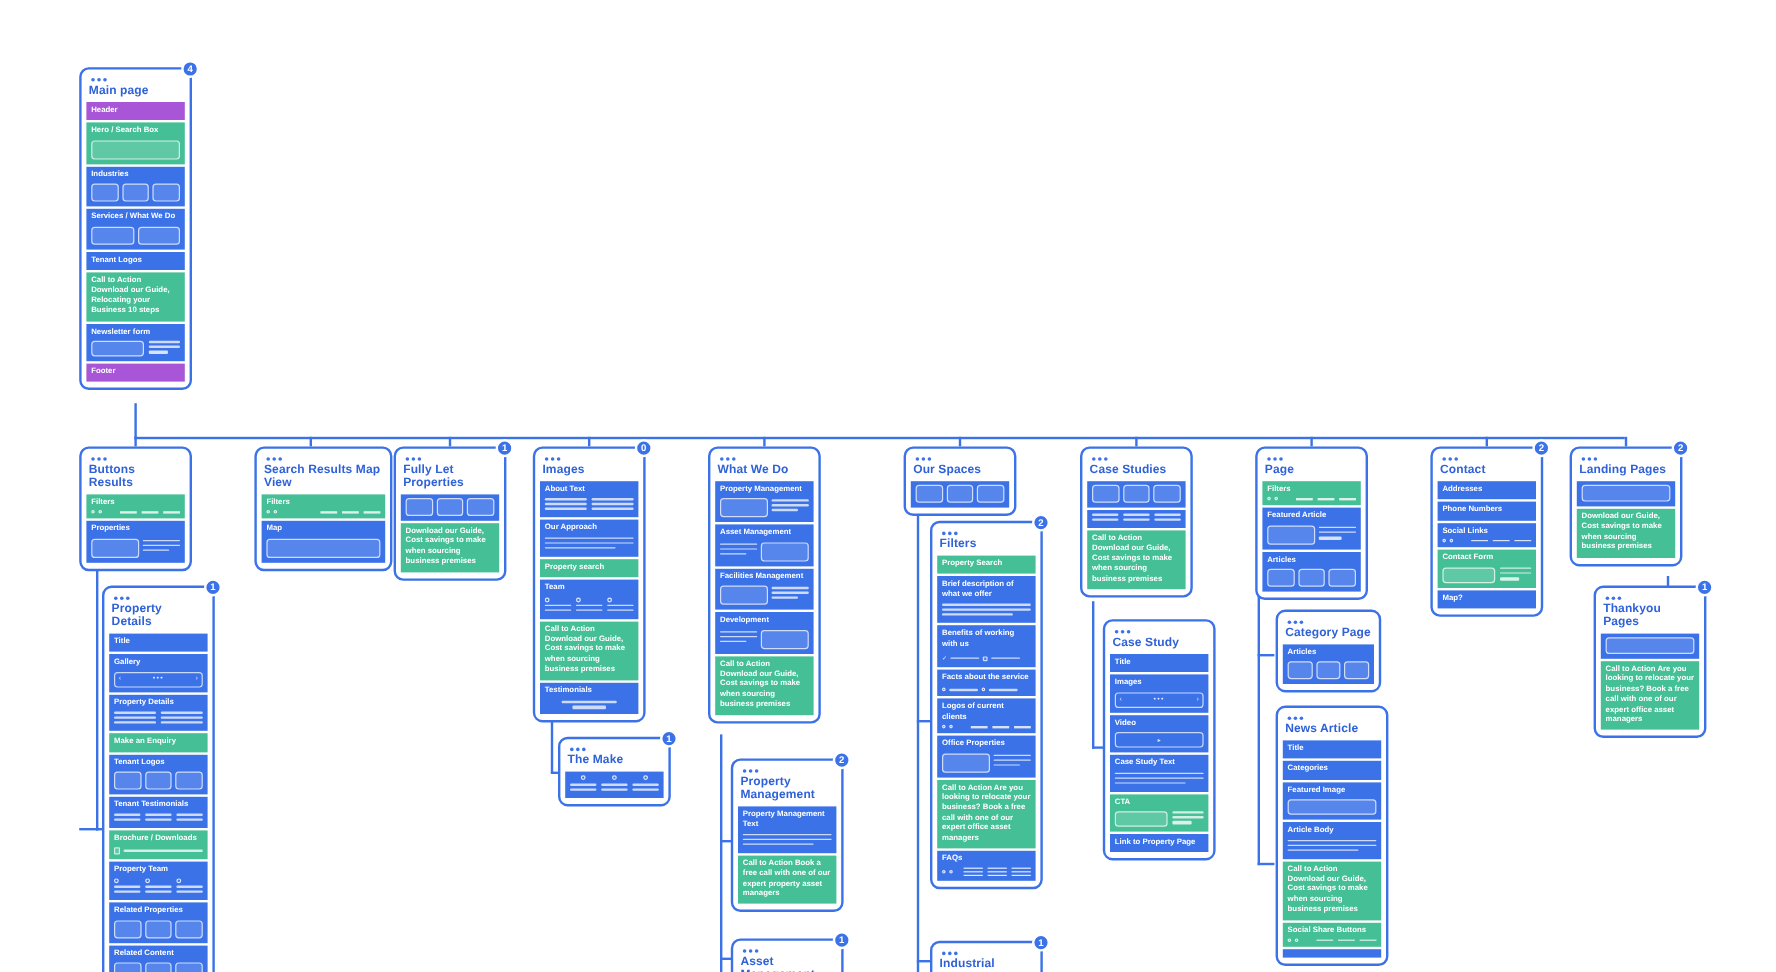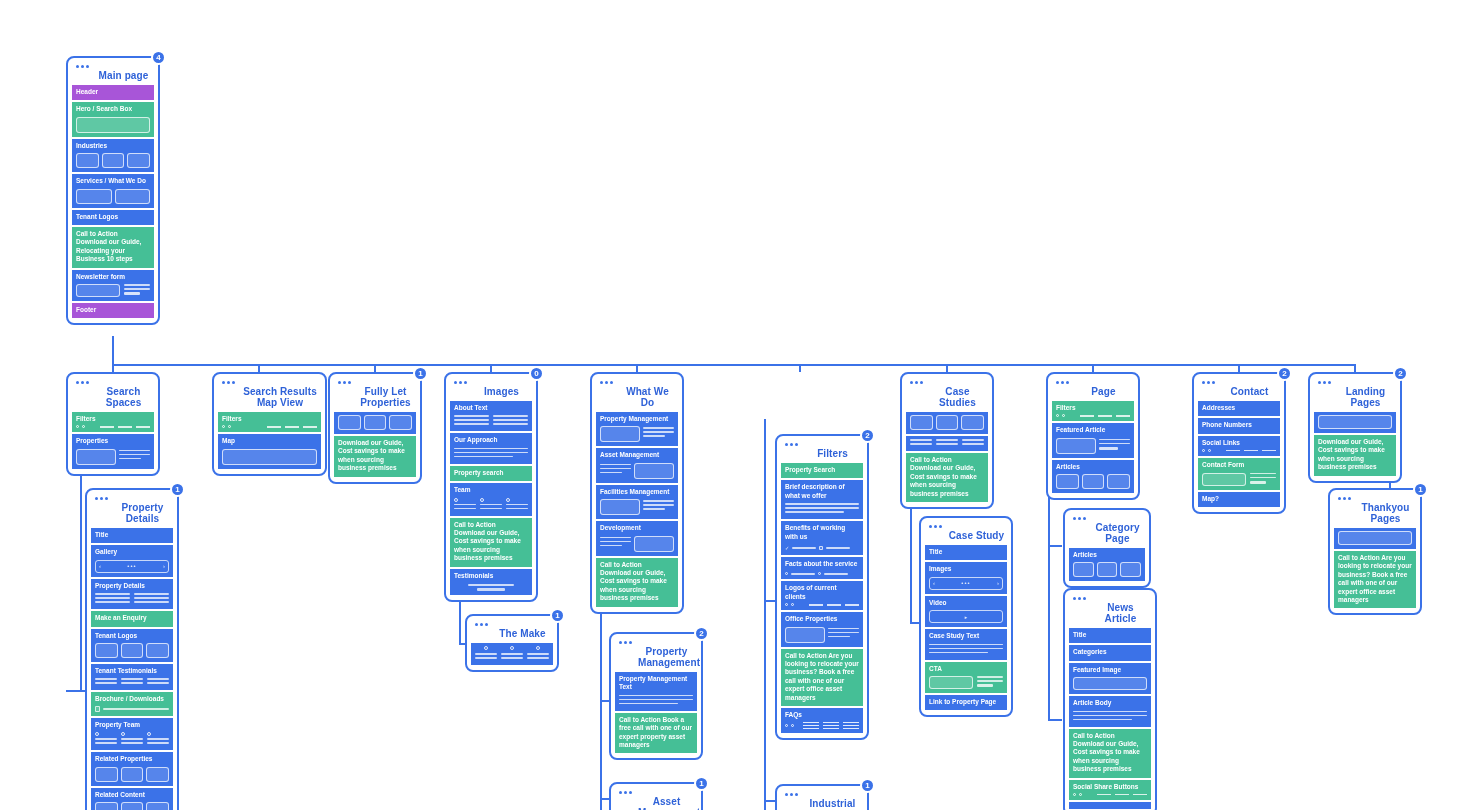"Main page" .ctitle { margin-left: 21px -> none; text-align: center -> left }
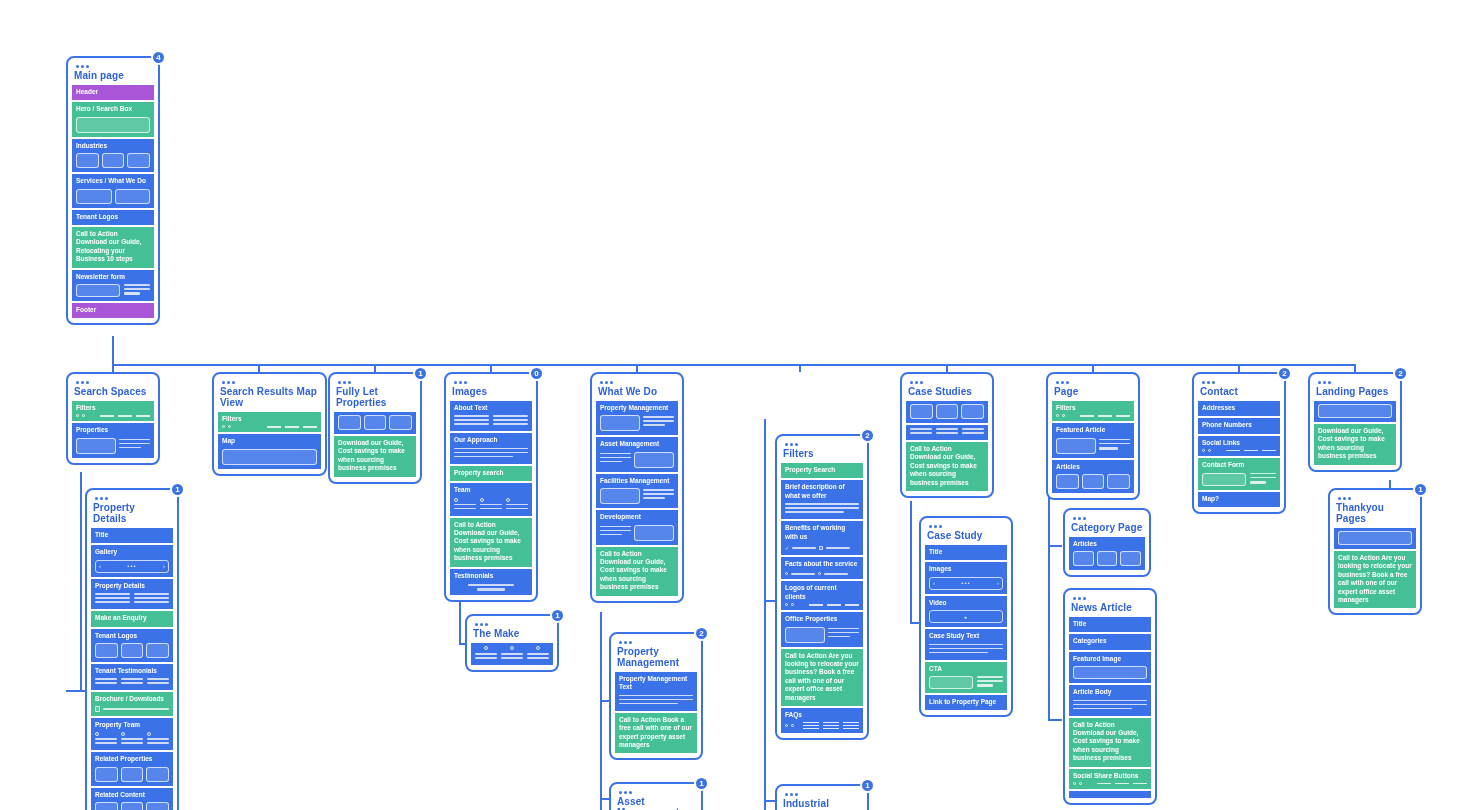"Search Spaces" div.ctitle { text: Search Spaces -> Buttons Results }
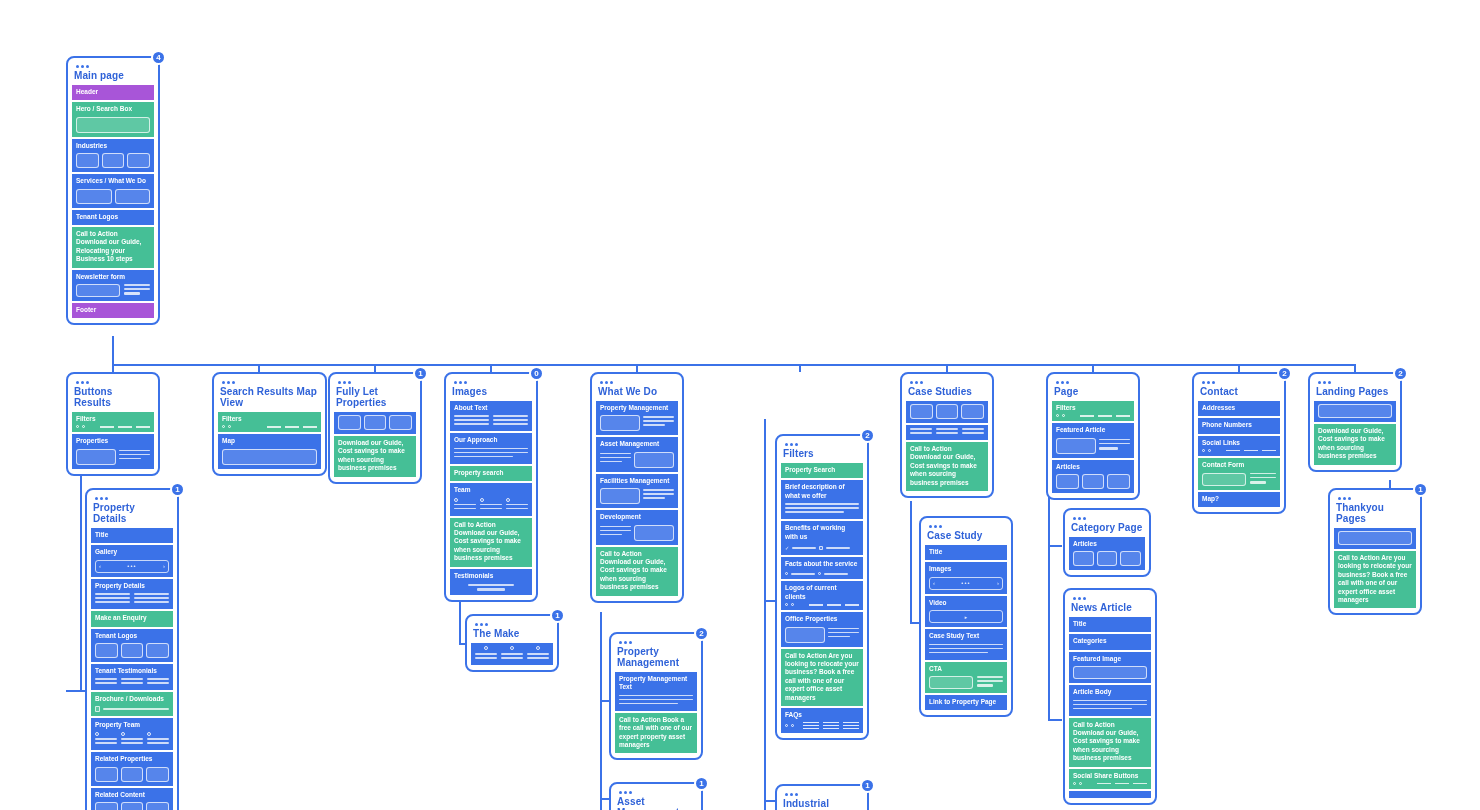"Our Spaces" div.card { html: none -> <div> <div> <i></i> <i></i> <i></i> </div> <div>Our Spaces</div> <div> <div> <div> <div></div> <div></div> <div></div> </div> </div> </div> </div> }
